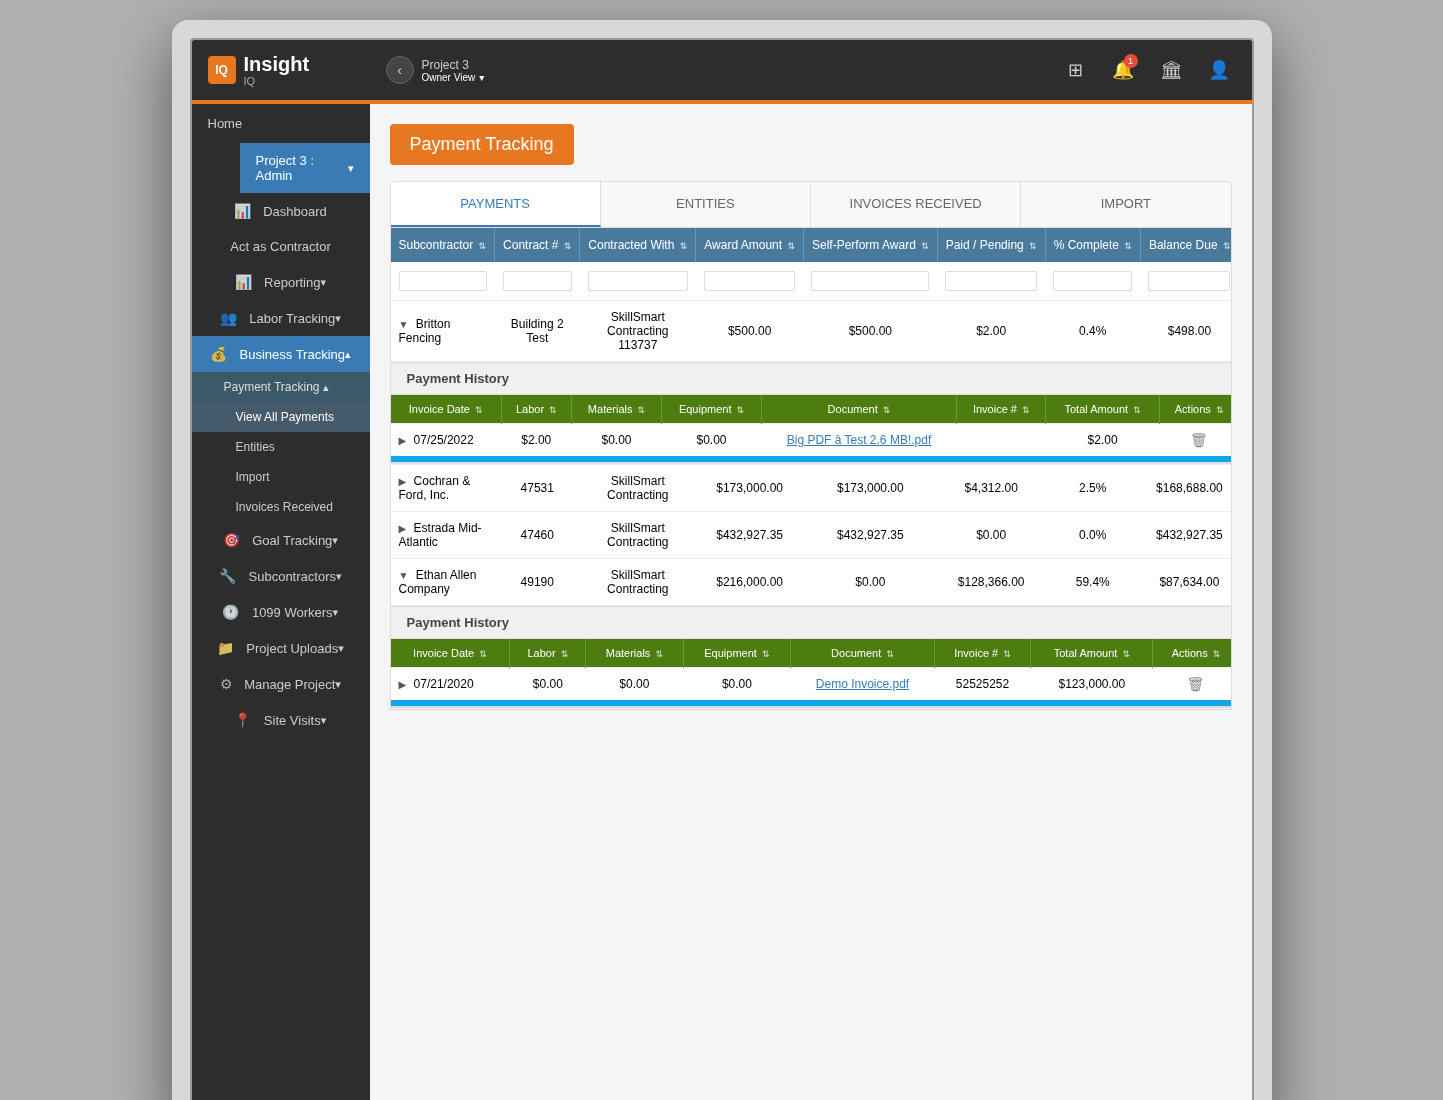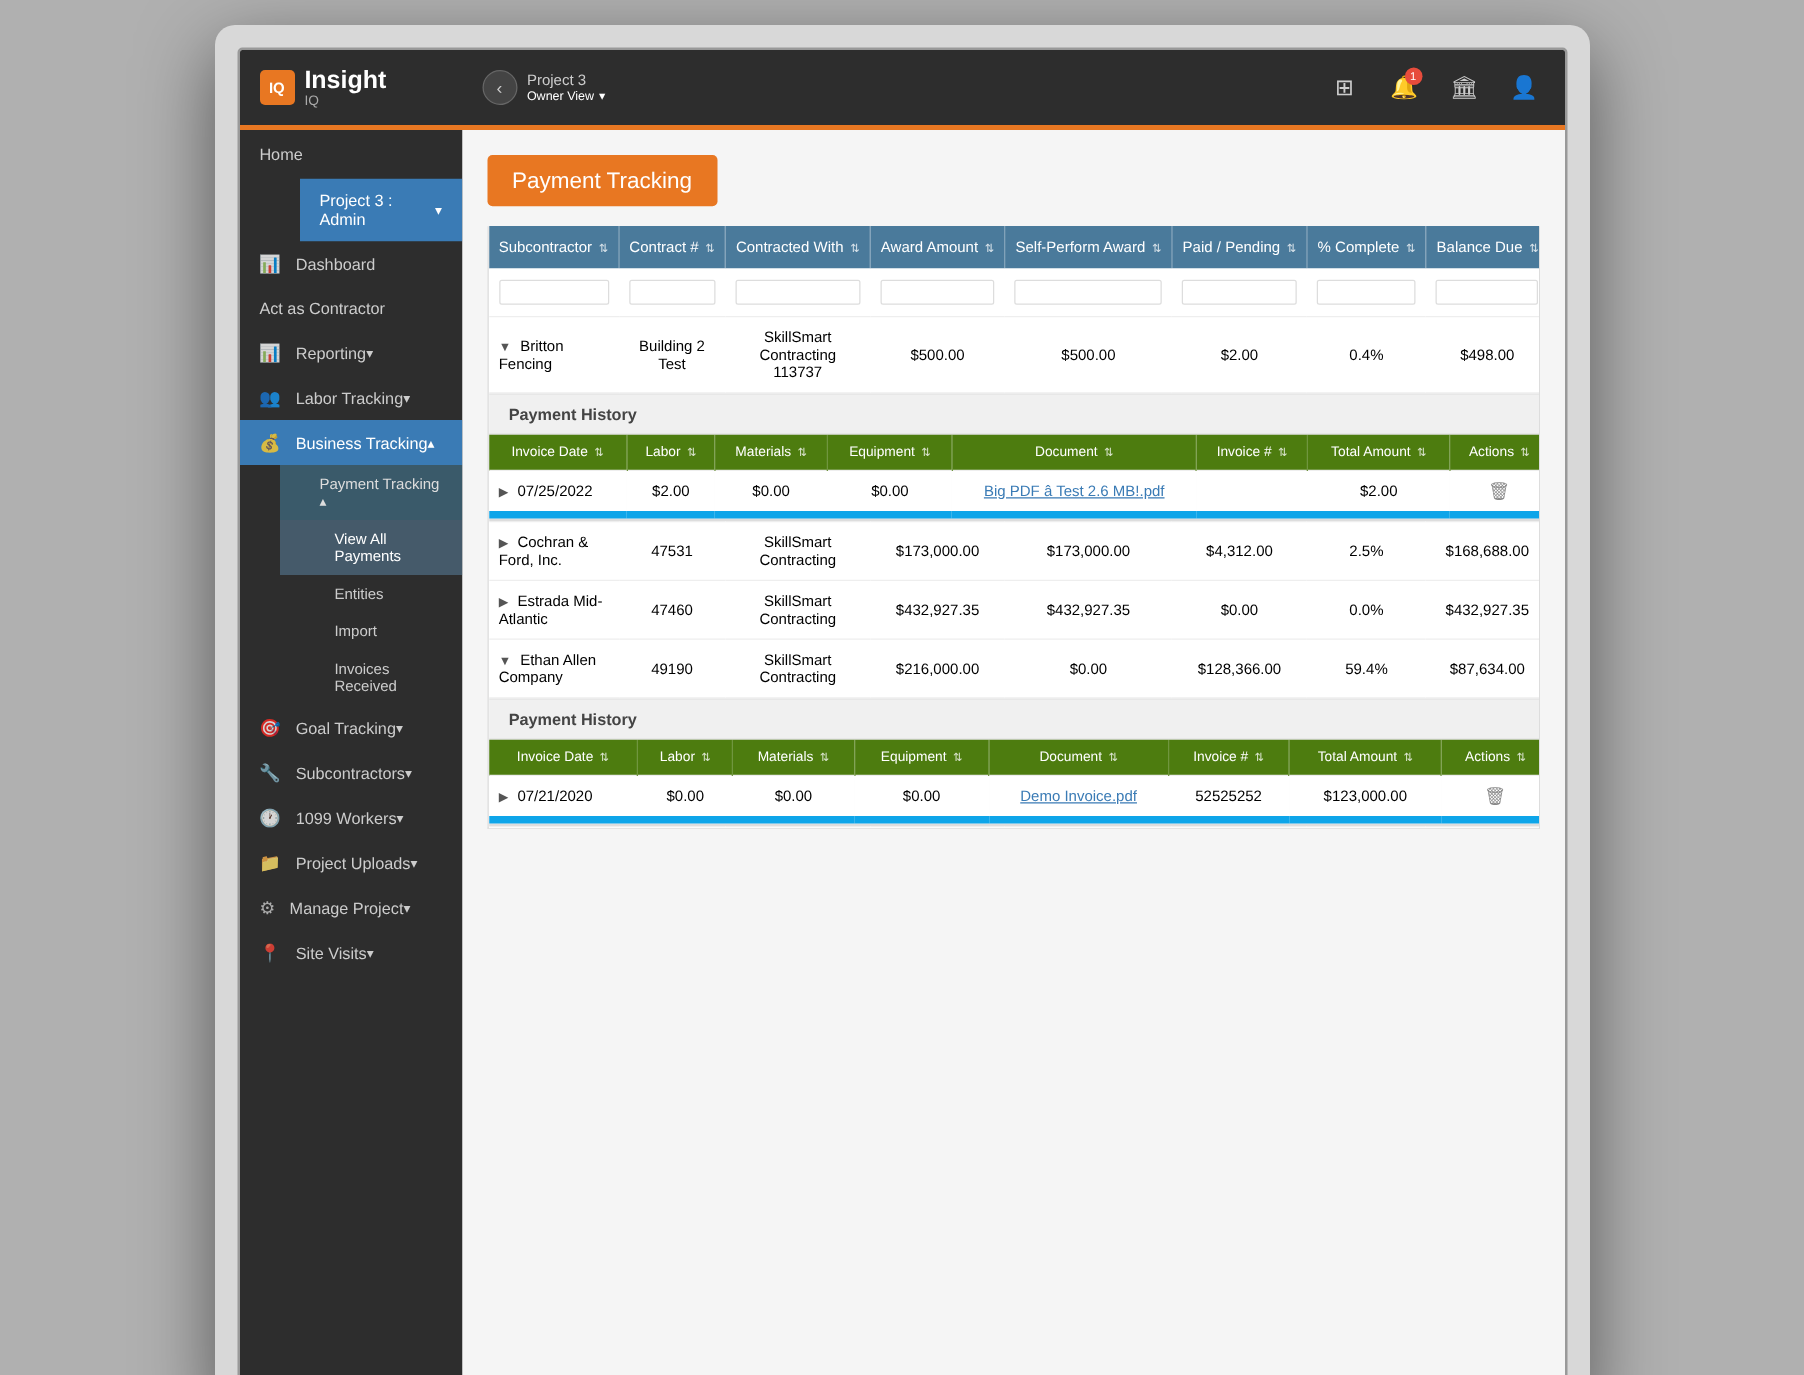"📊 Dashboard" .sidebar-item { justify-content: flex-start -> center }
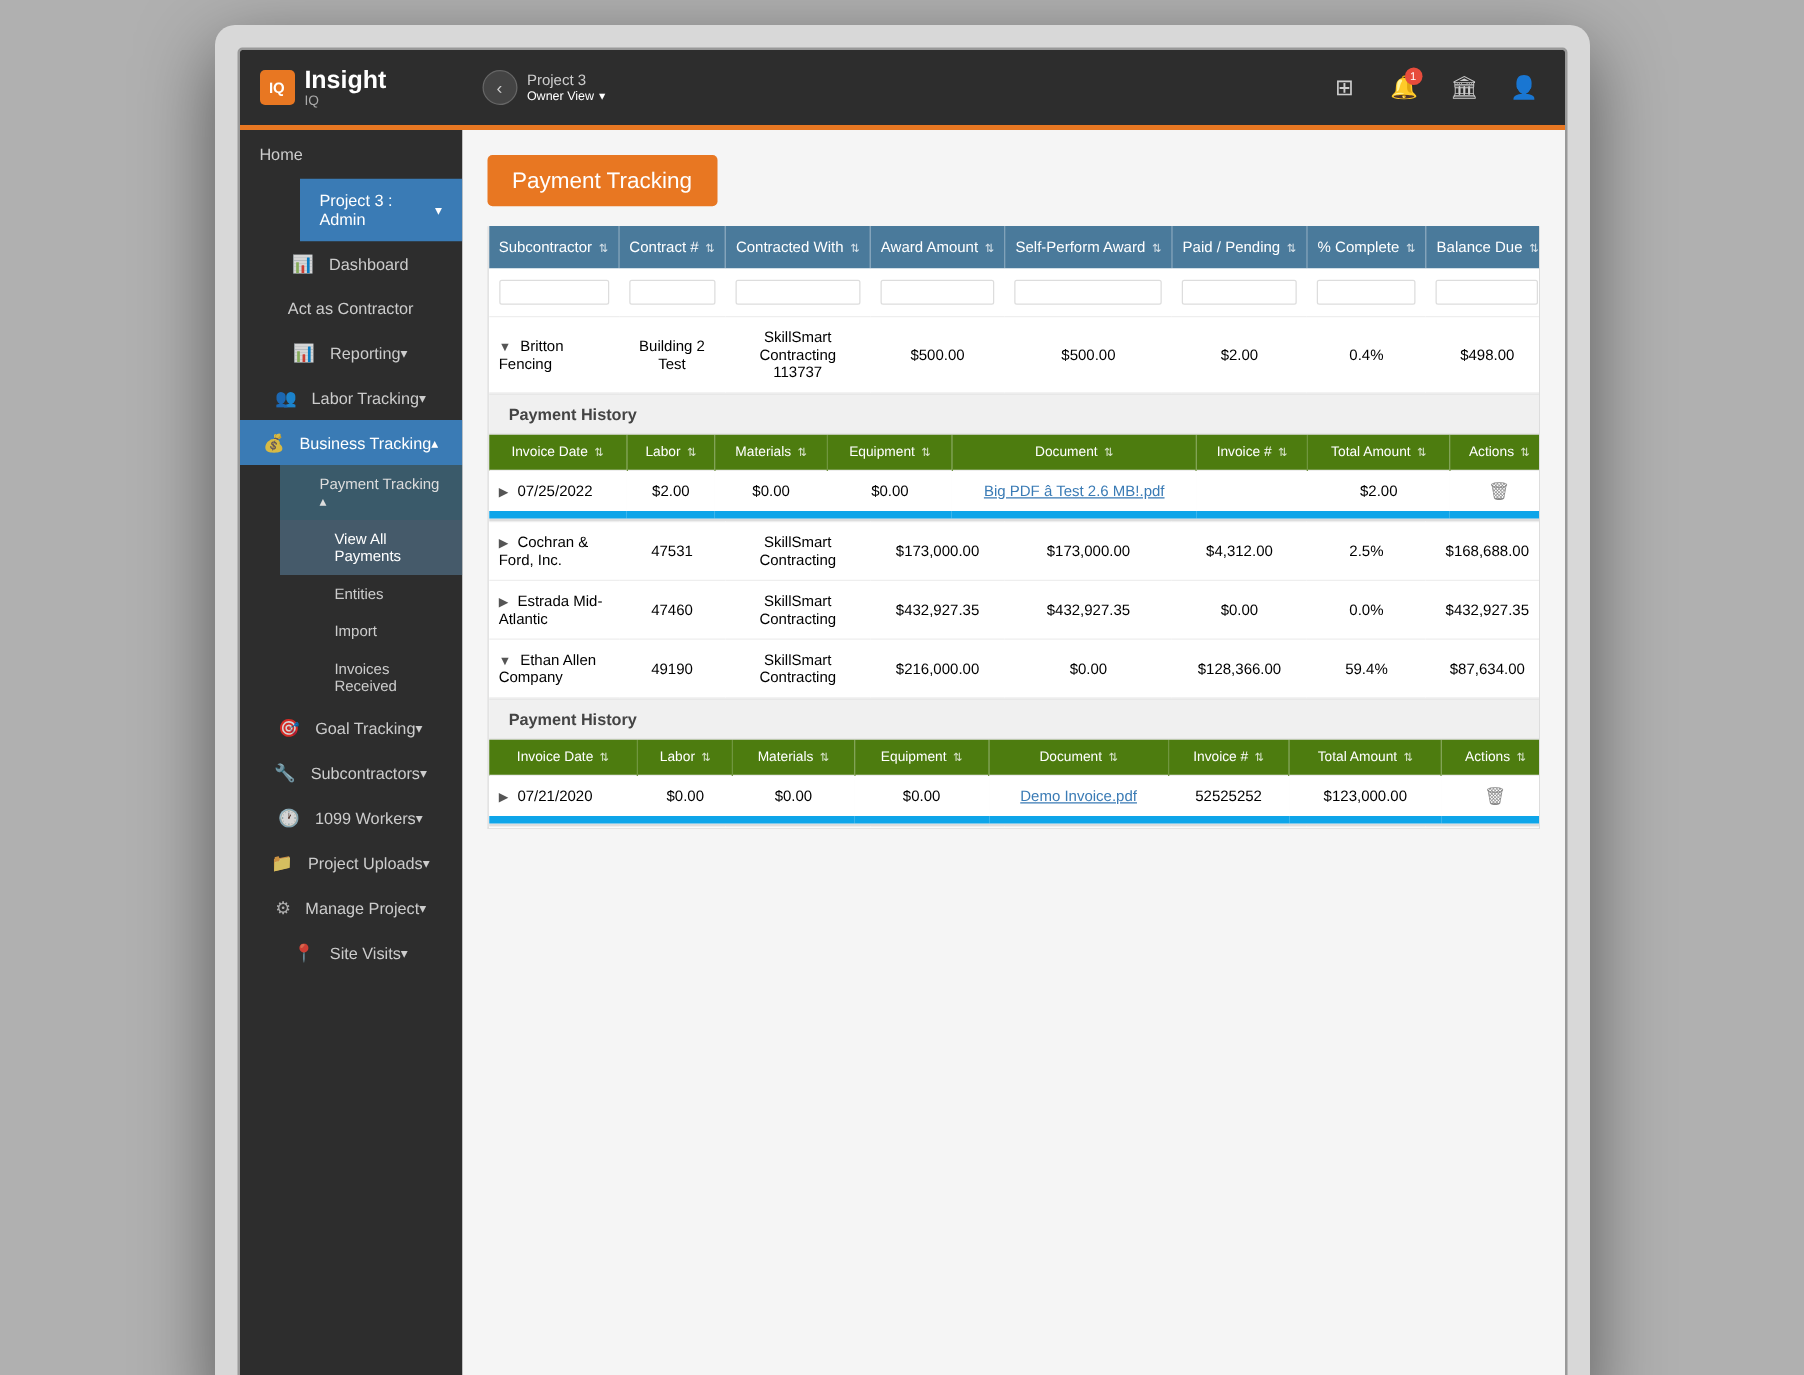"PAYMENTS" div.tabs-bar { html: none -> <div> <div>PAYMENTS</div> <div>ENTITIES</div> <div>INVOICES RECEIVED</div> <div>IMPORT</div> </div> }
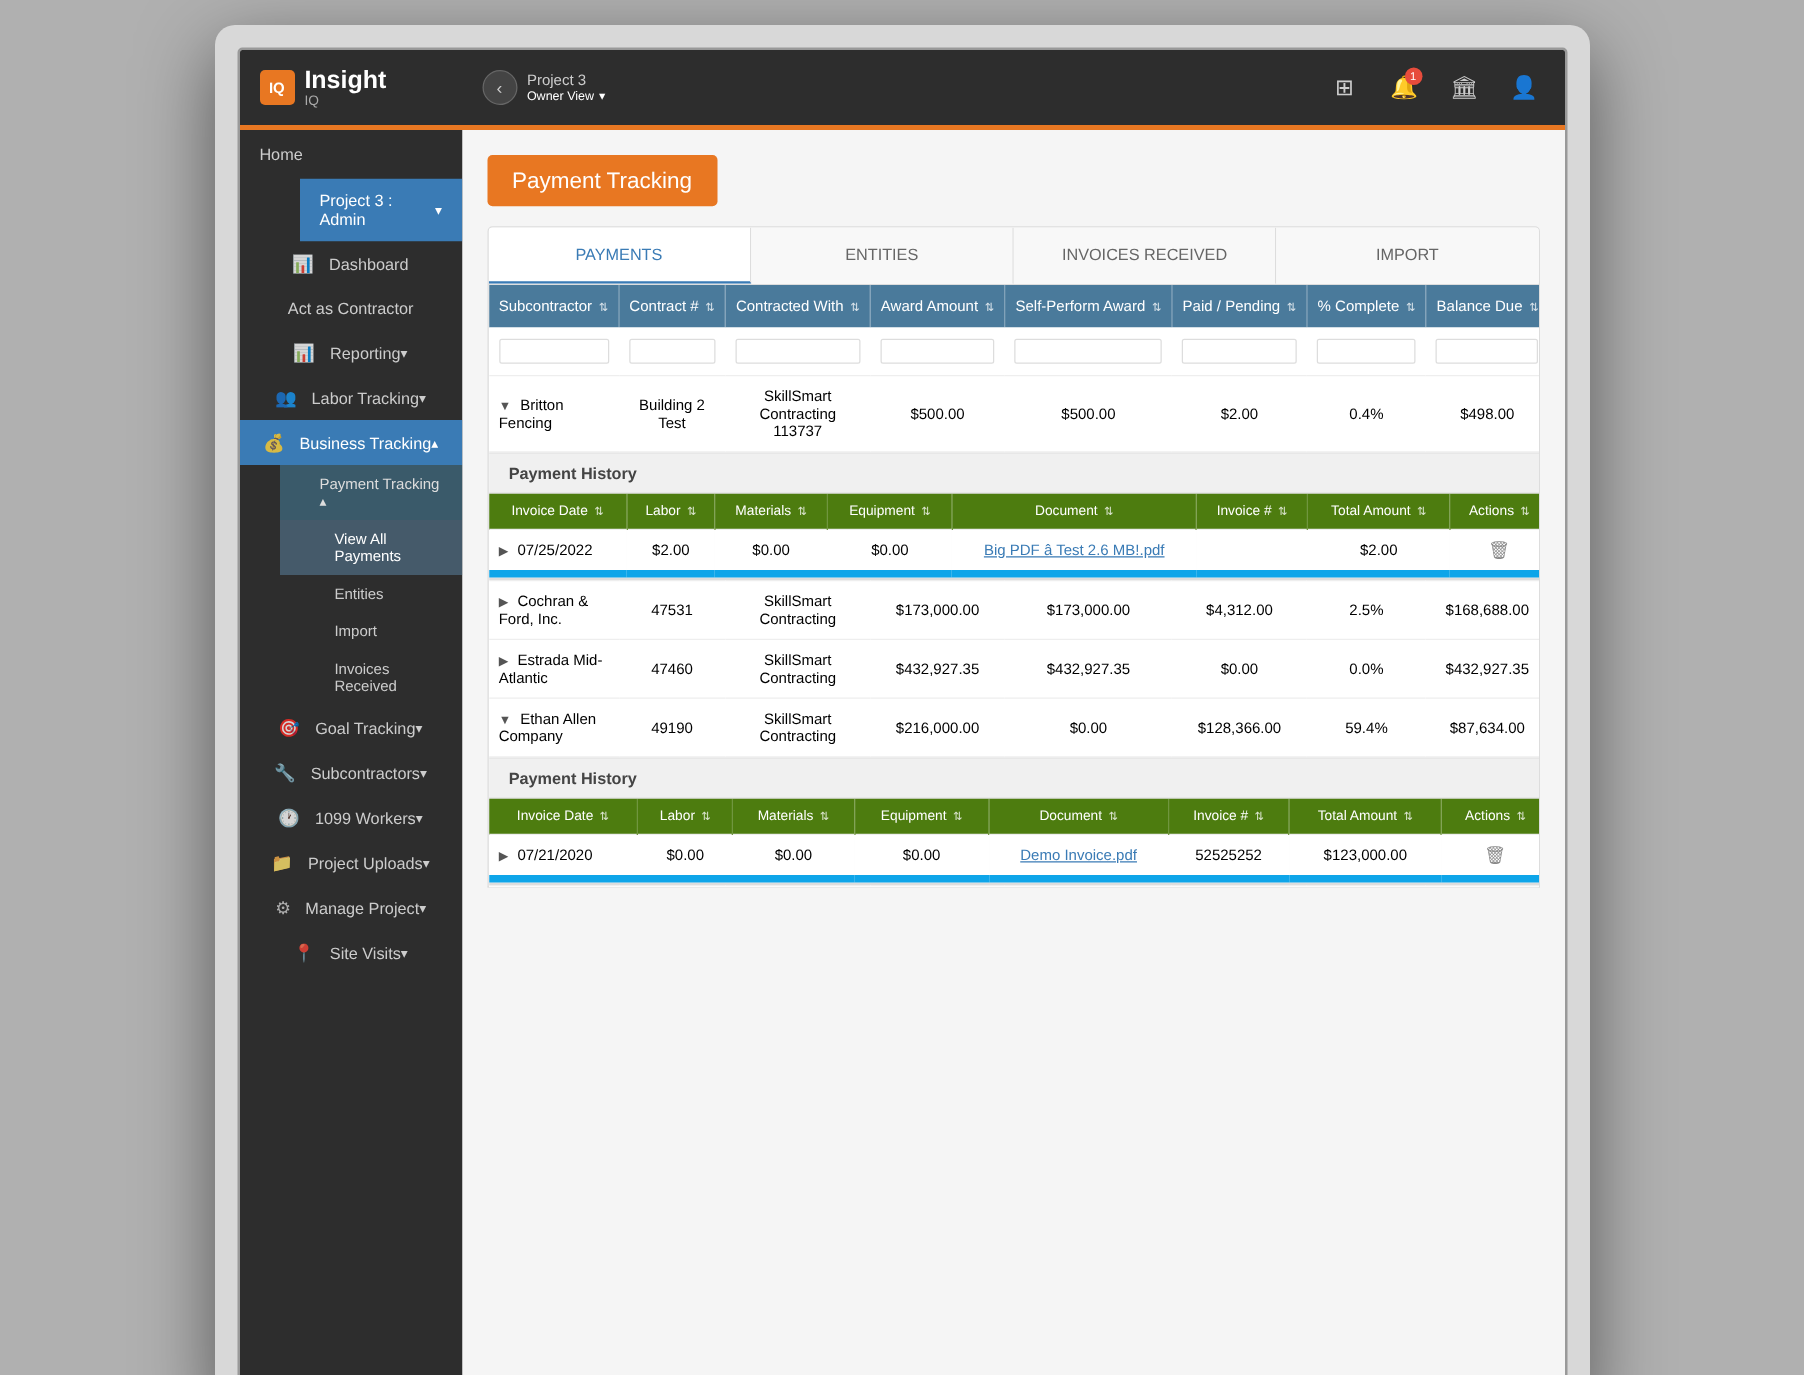"Payment Tracking ▴" .sidebar-sub-item { margin-left: 32px -> none }
